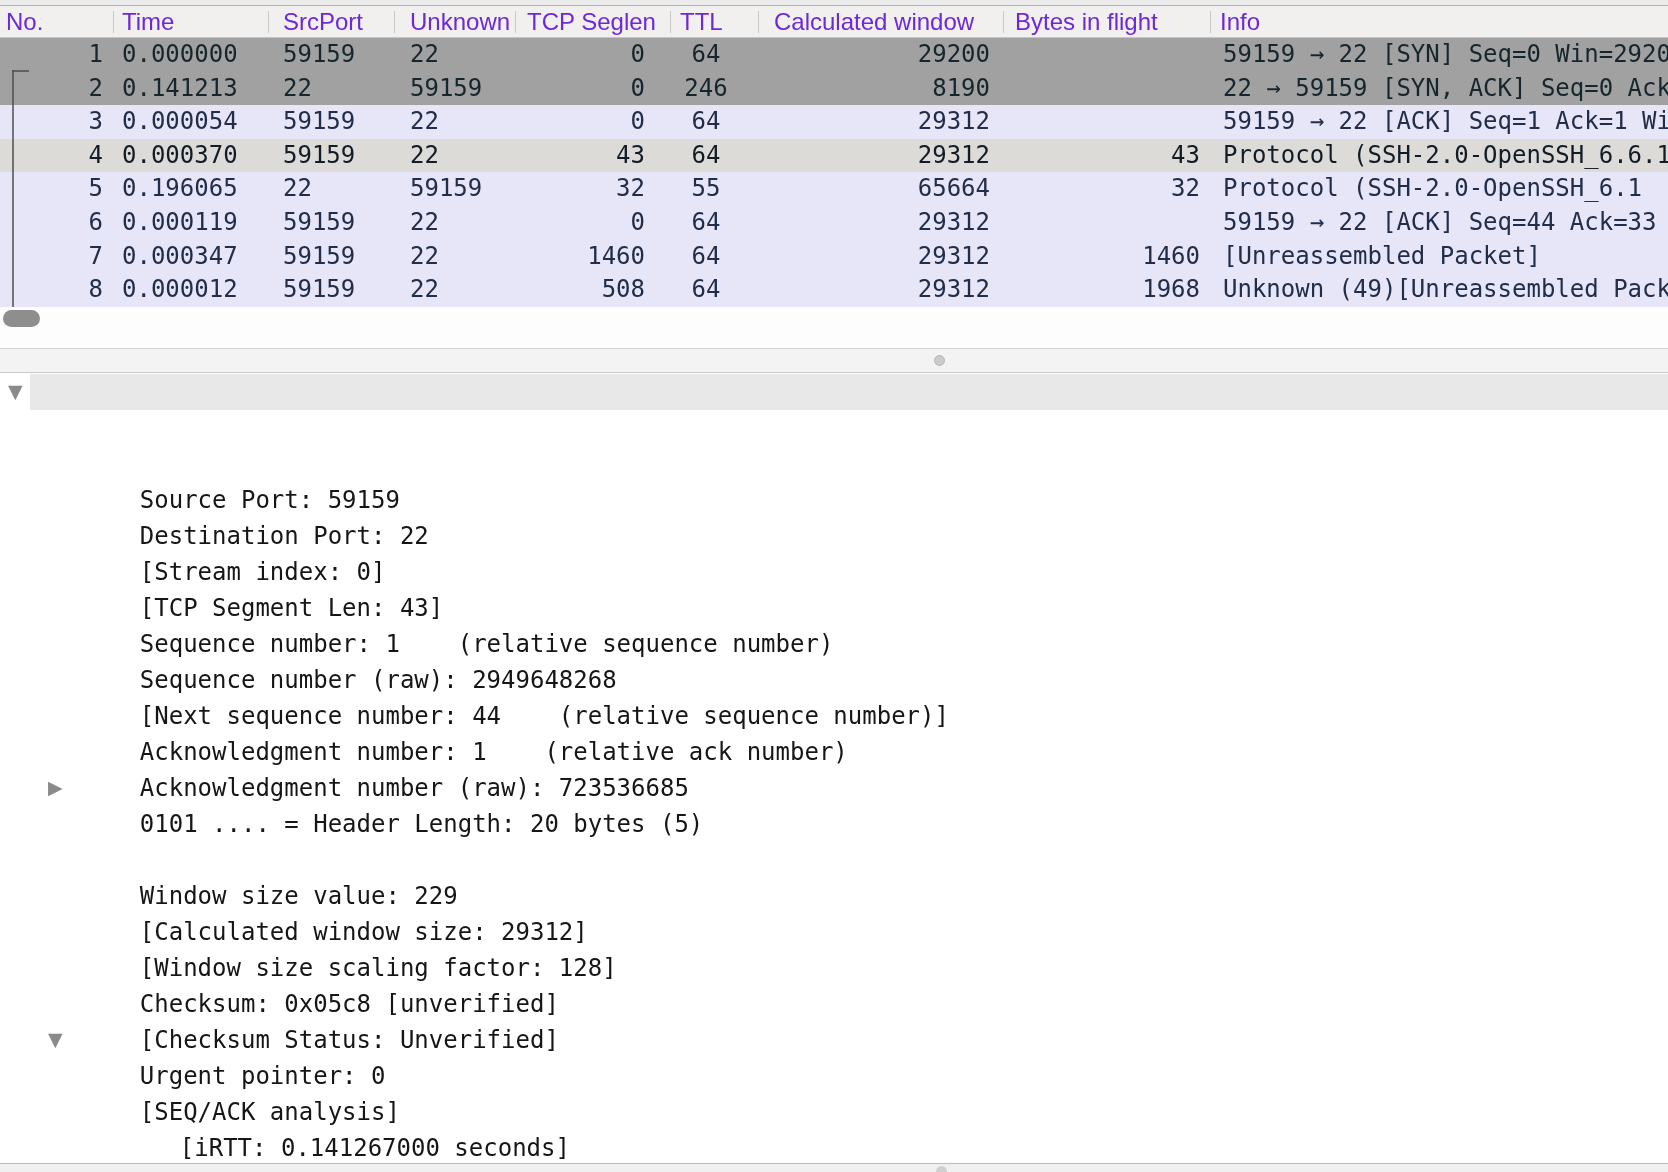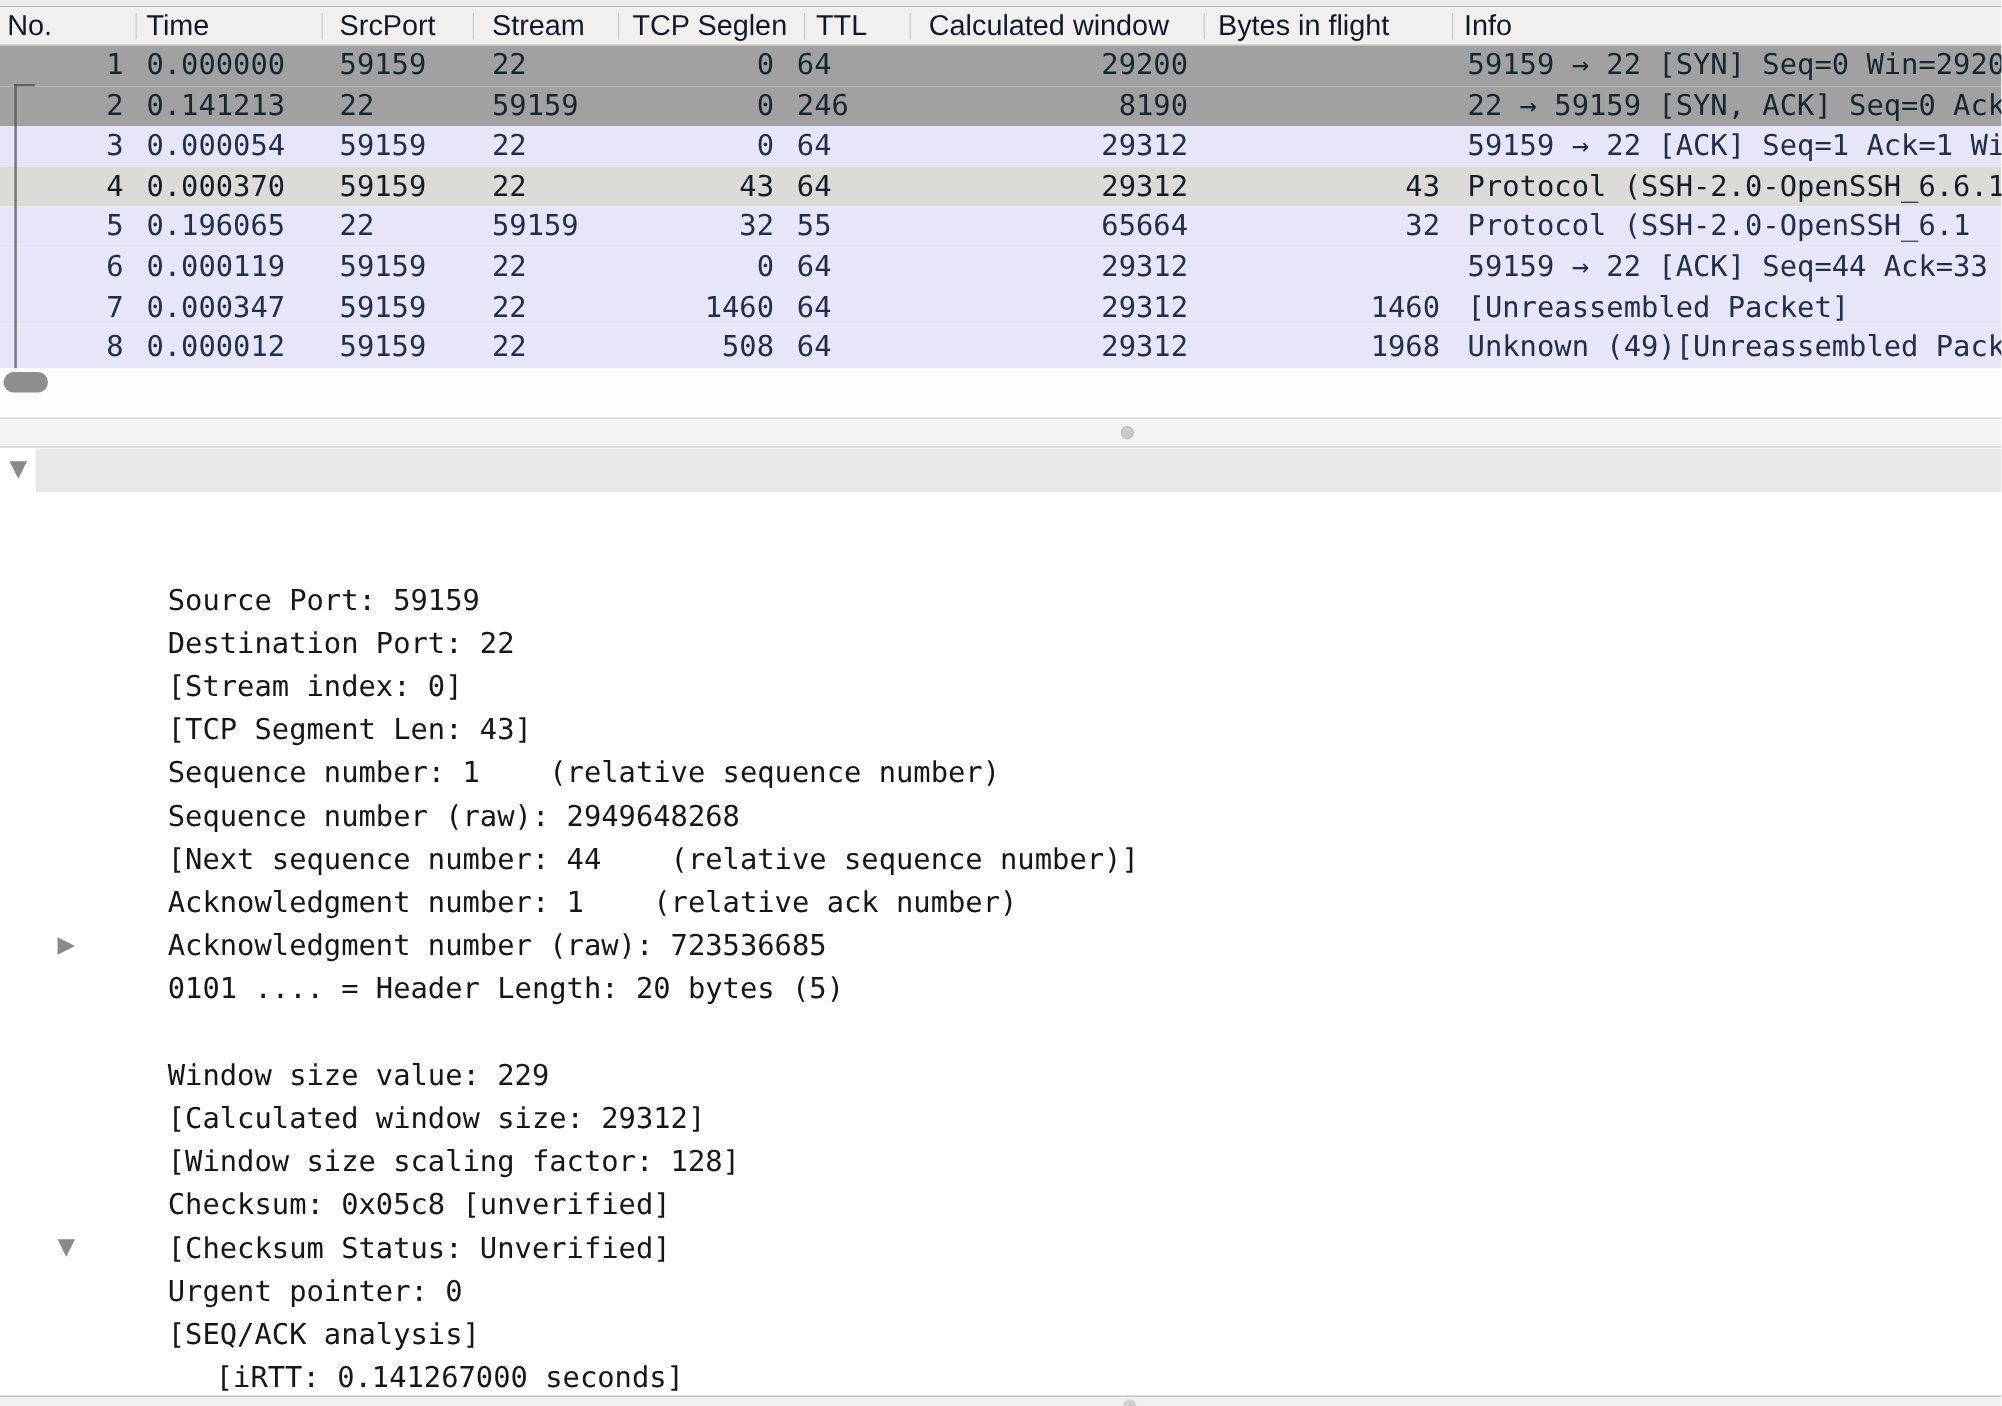"No." .plist-header { color: #0f172a -> #6d28d9 }
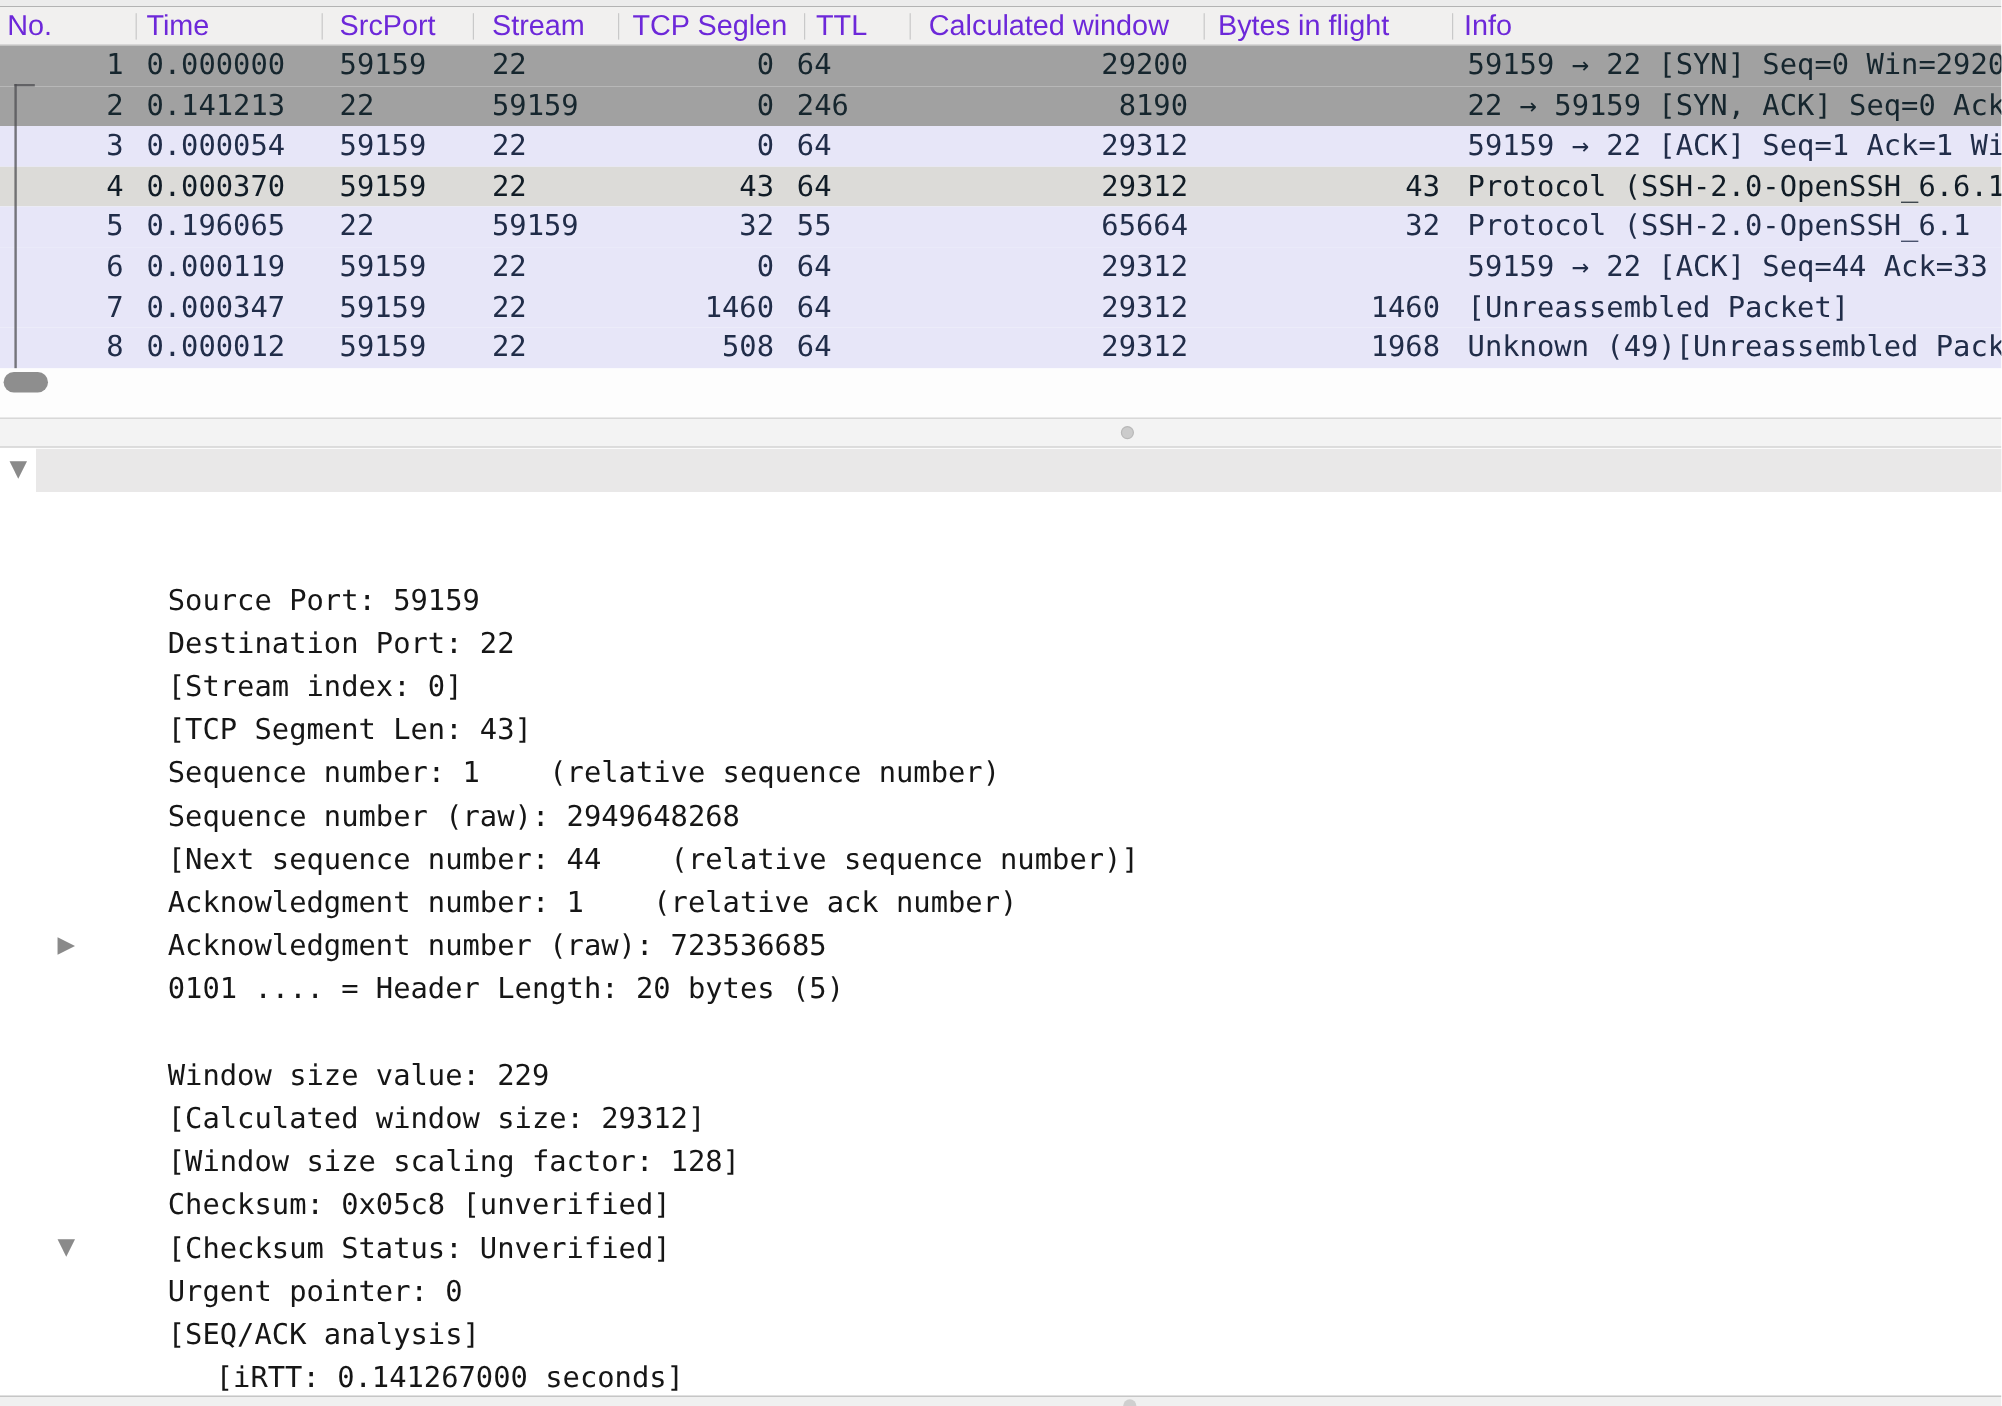"Stream" span.hcell { text: Stream -> Unknown }
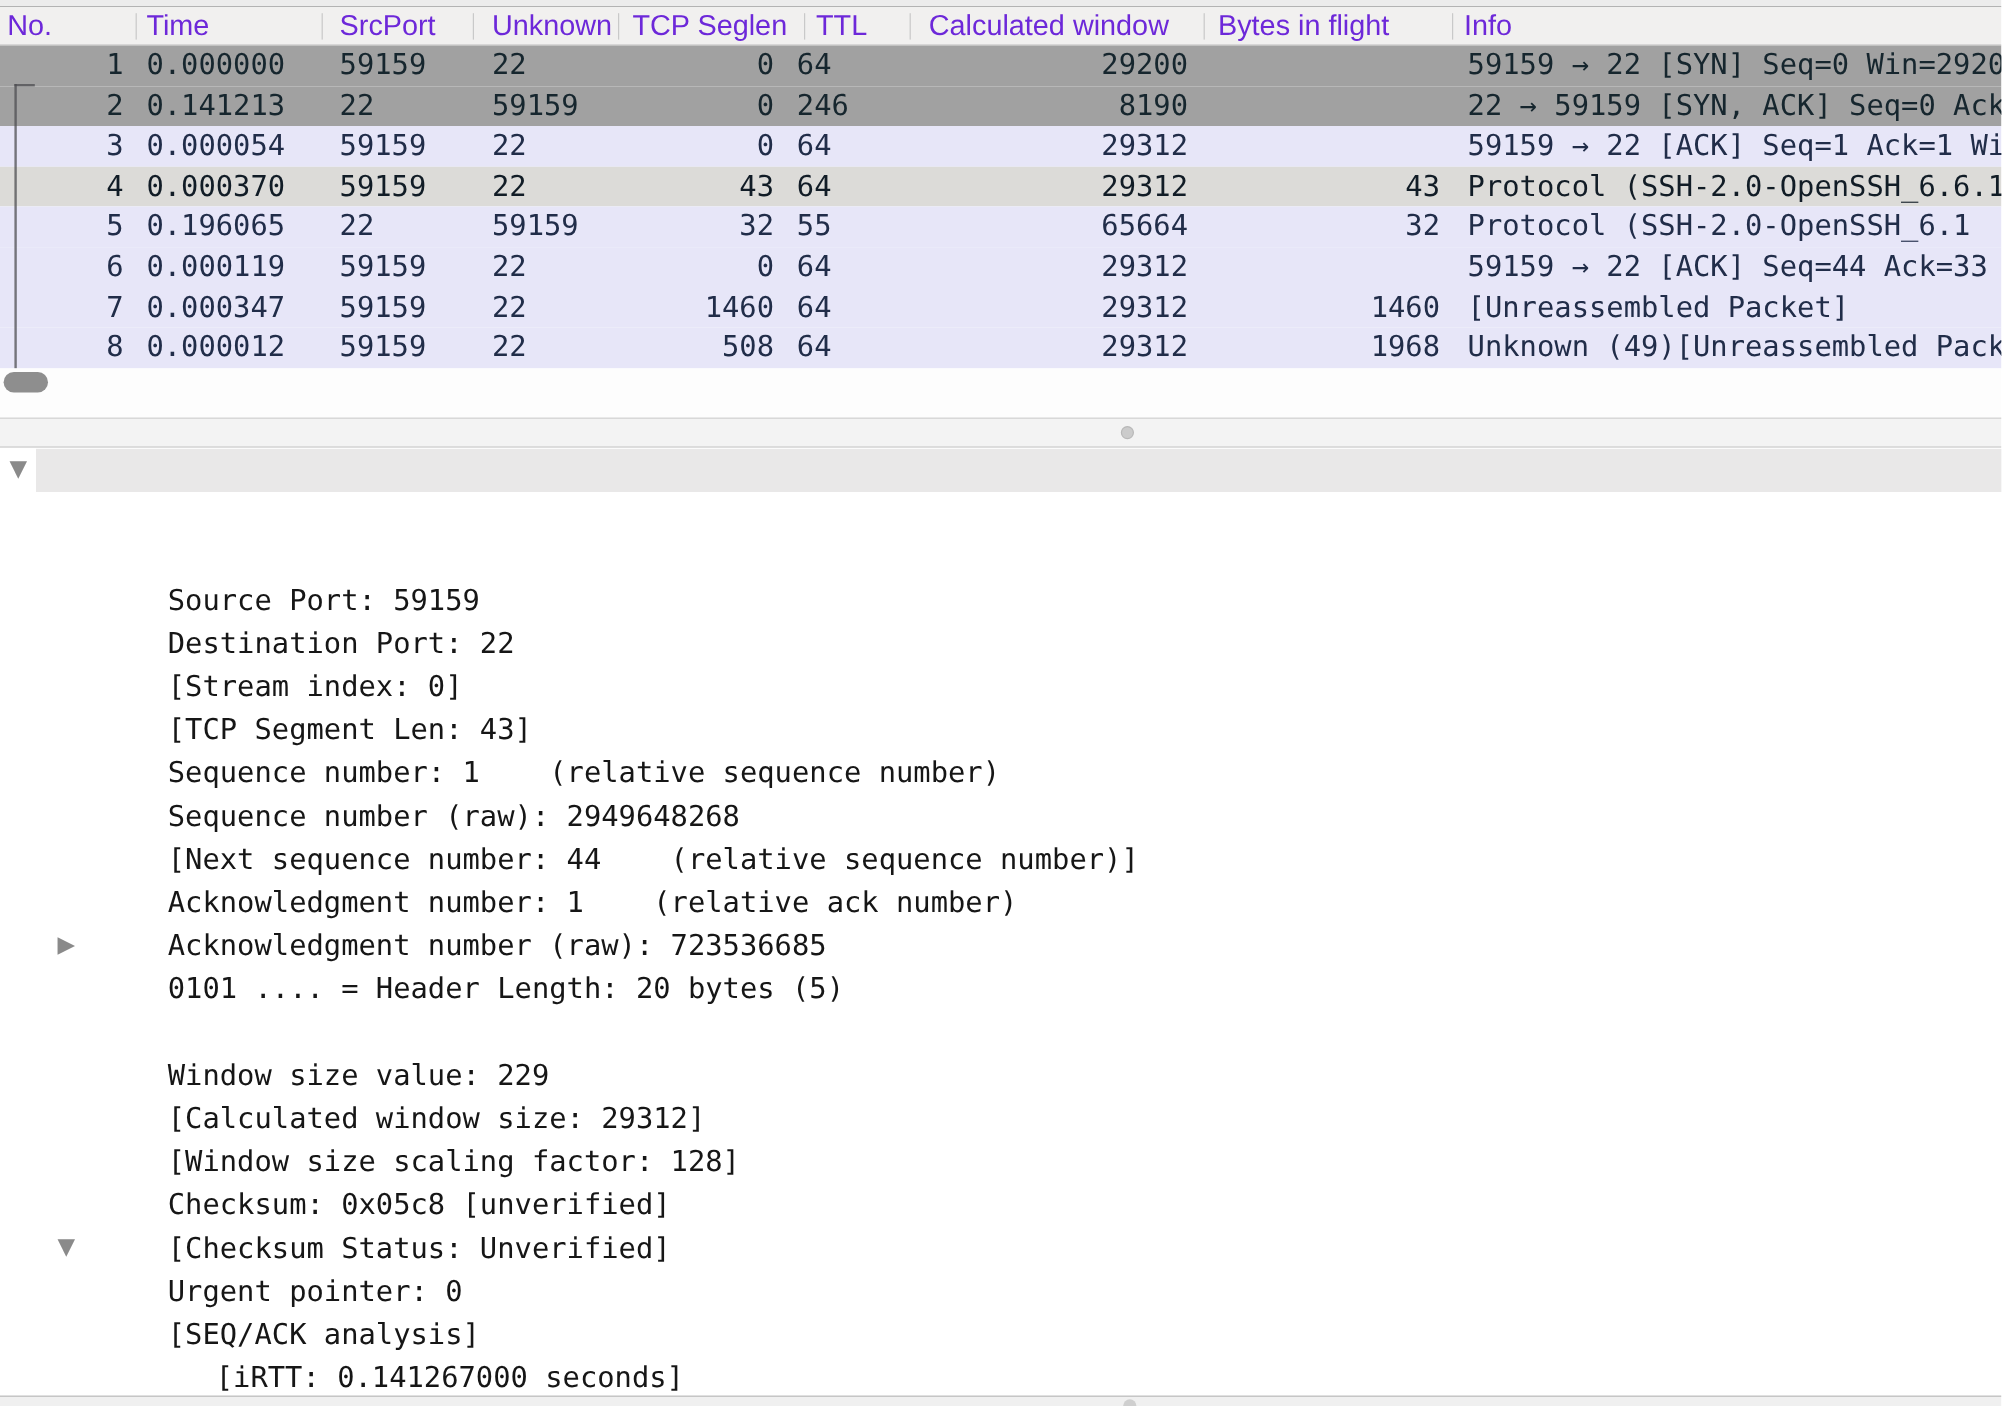"64" .c-ttl { text-align: left -> center }
